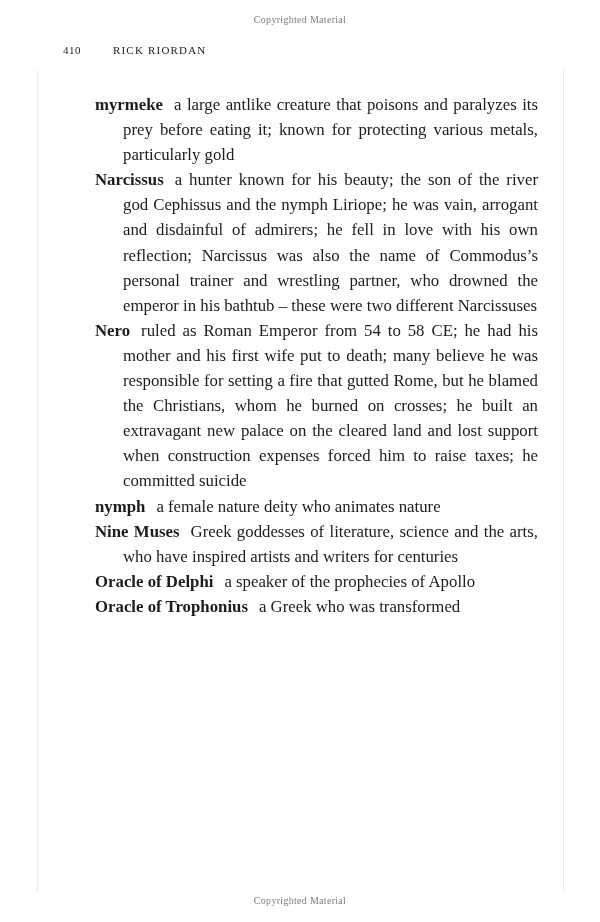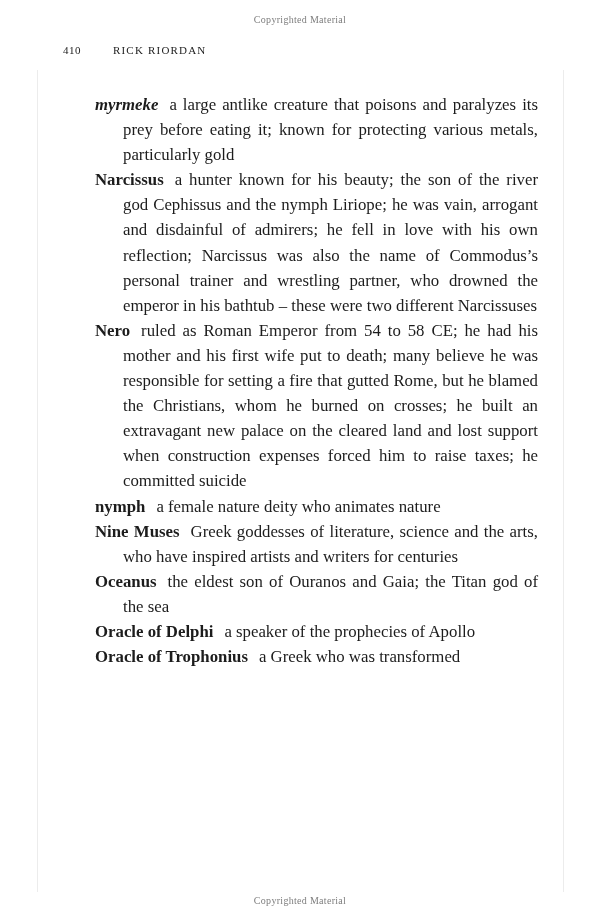"myrmeke" .term.bold-italic { font-style: italic -> none }
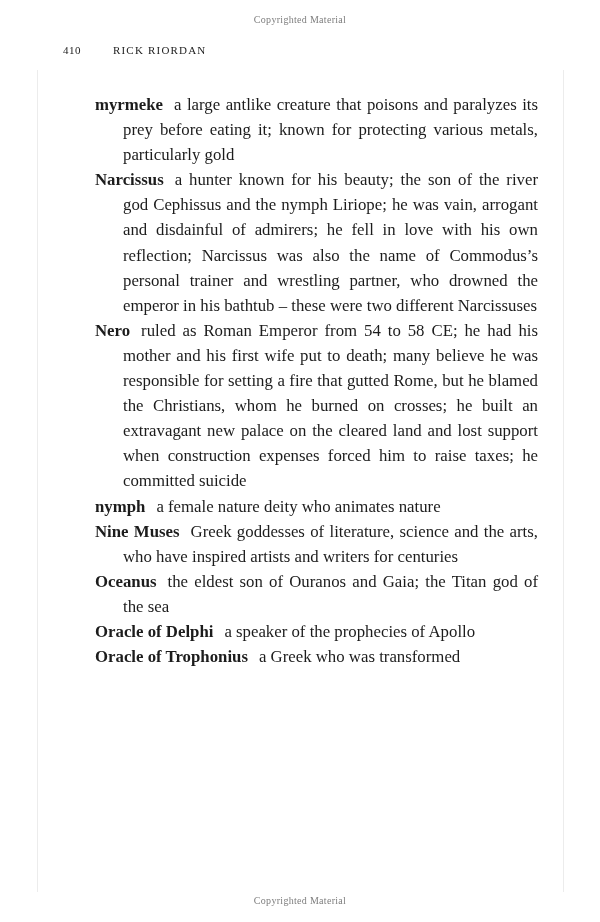"Oceanus the eldest son of" p.entry { html: <p><span>Oceanus</span><span>the eldest son of Ouranos and Gaia; the Titan god of the sea</span></p> -> none }
